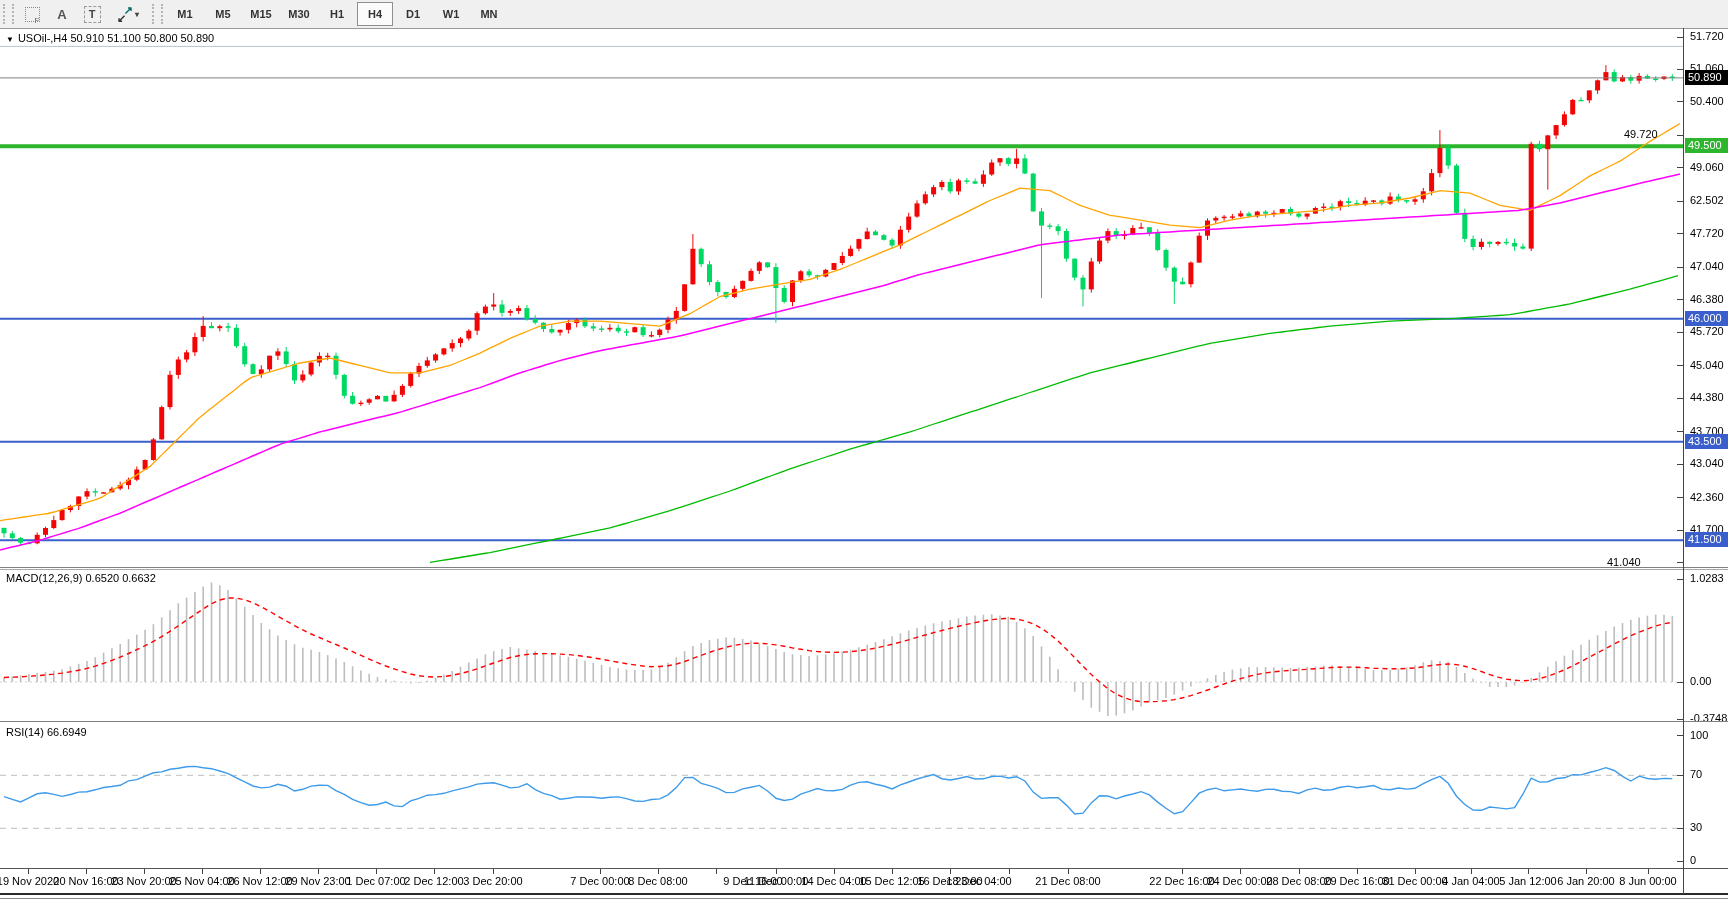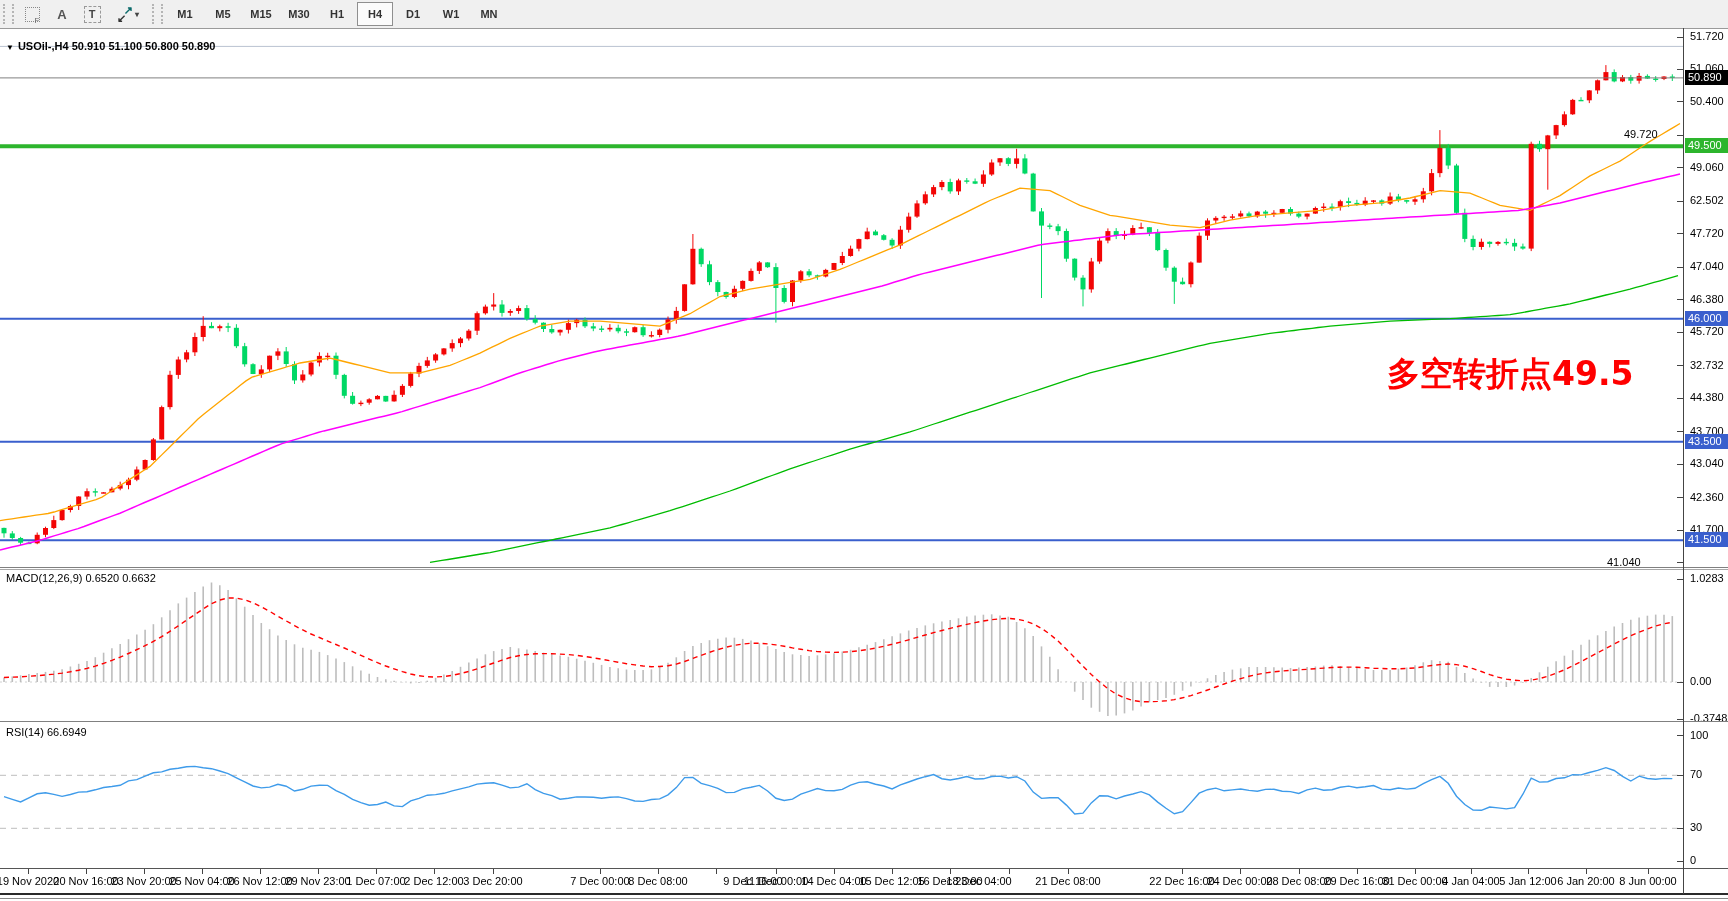"▼ USOil-,H4 50.910 51.100 50.800" #symbol-title { font-weight: bold -> normal; top: 40px -> 32px }
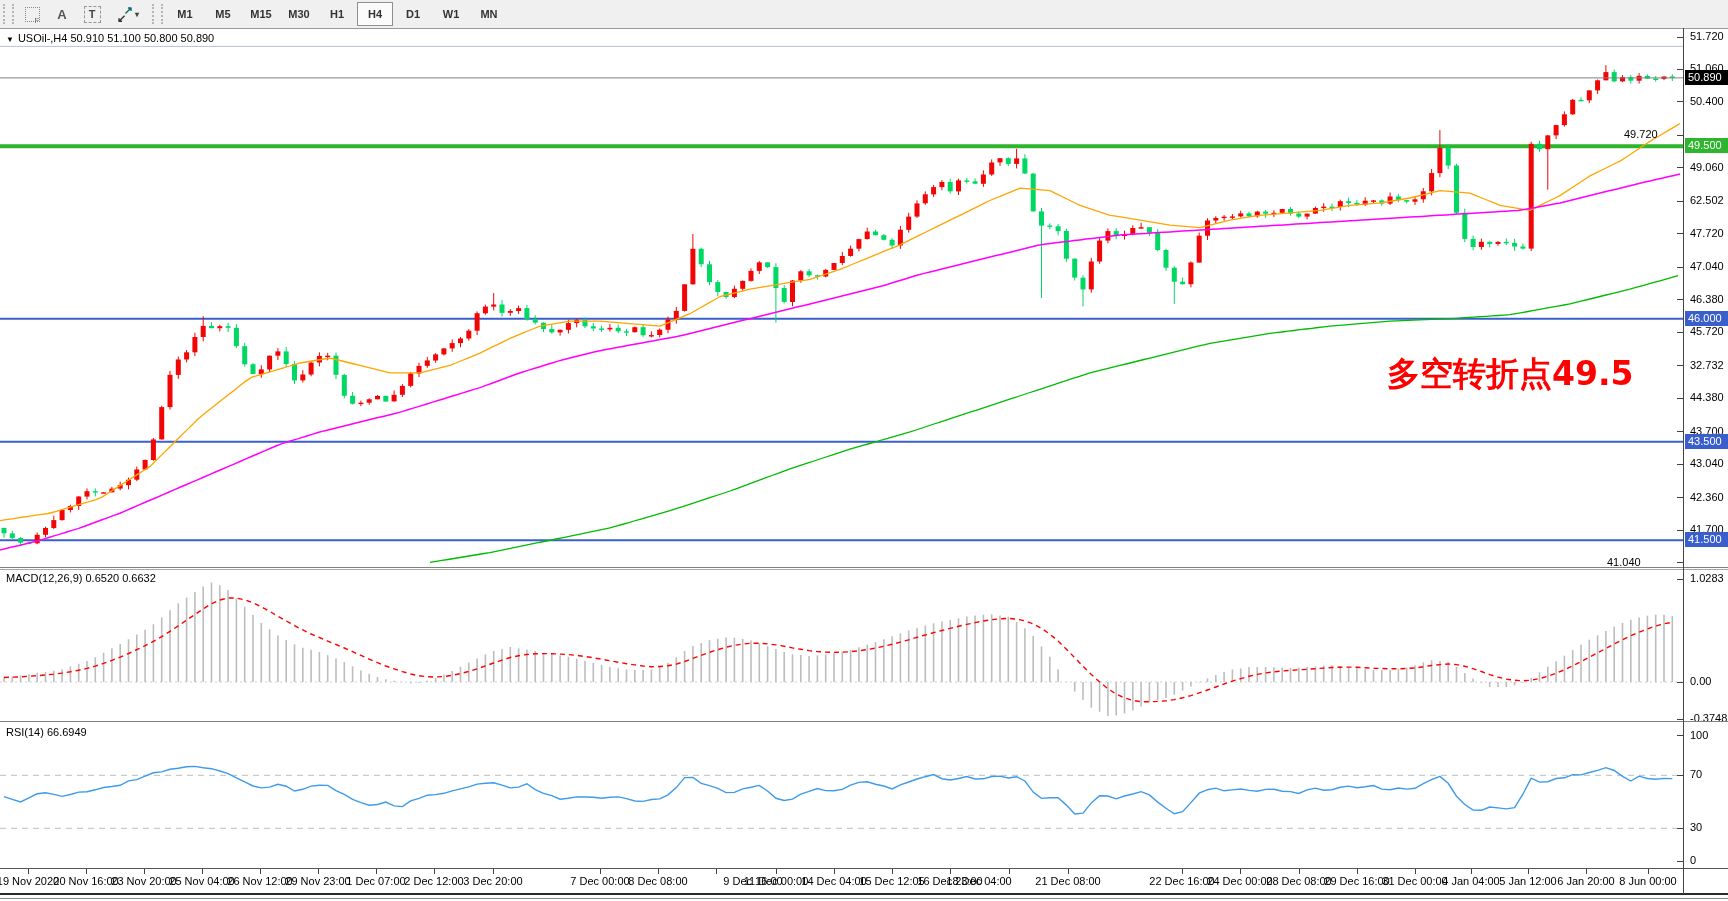"多空转折点49.5" div { html: <div>多空转折点49.5</div> -> none }
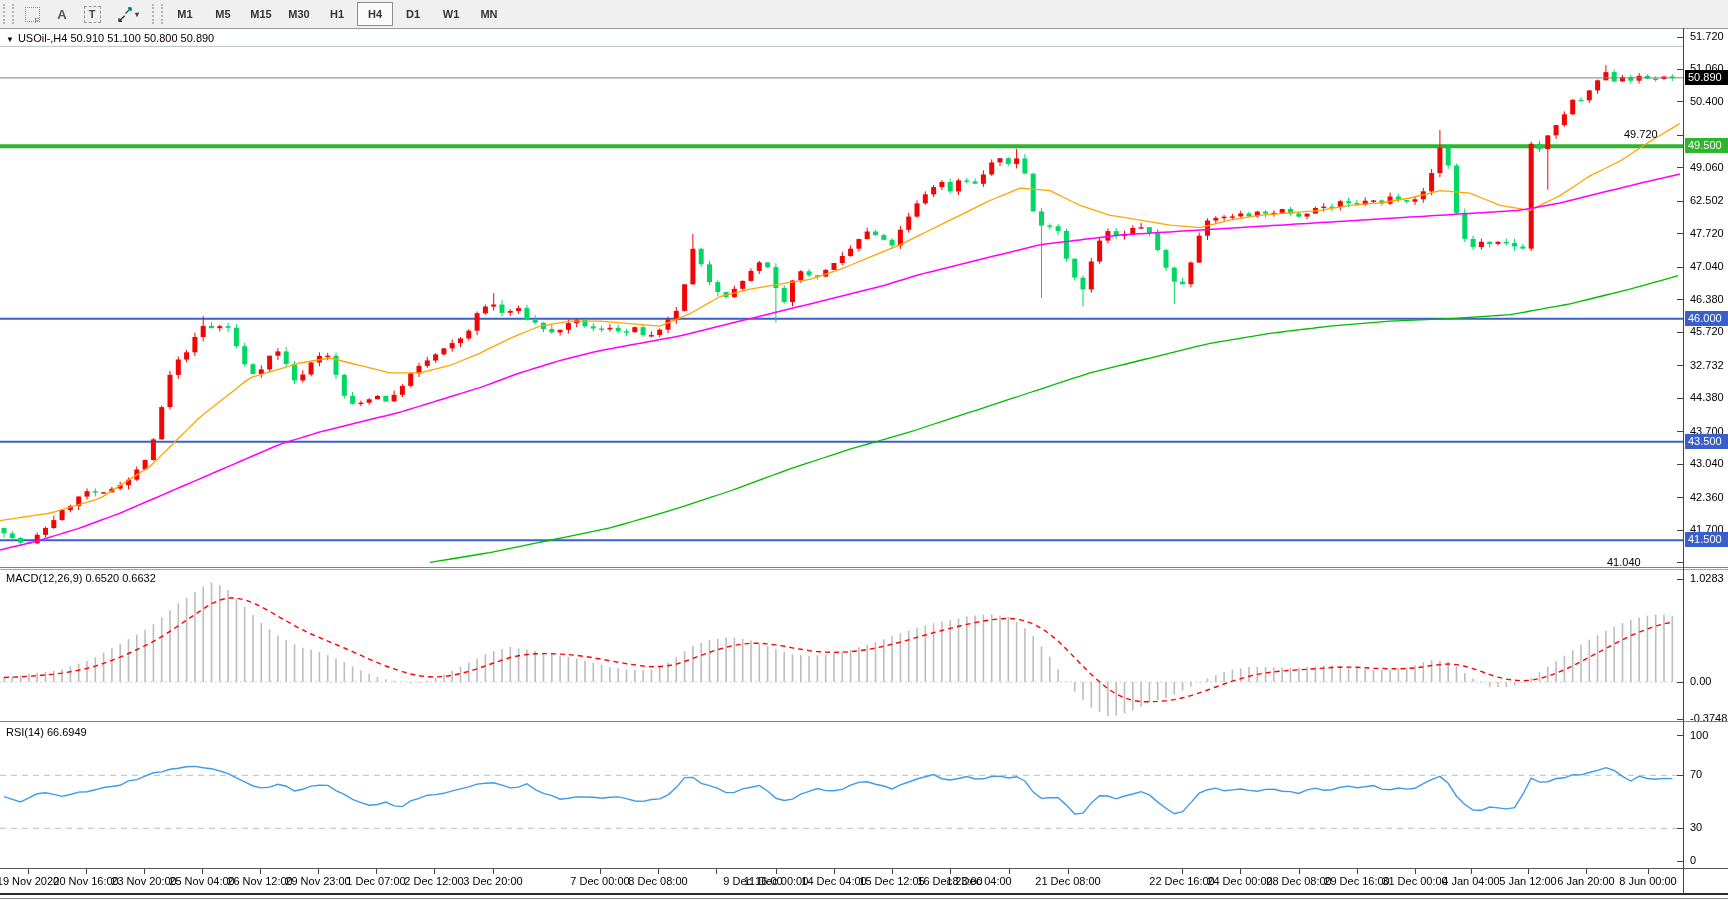"32.732" div.tick-label { text: 32.732 -> 45.040 }
